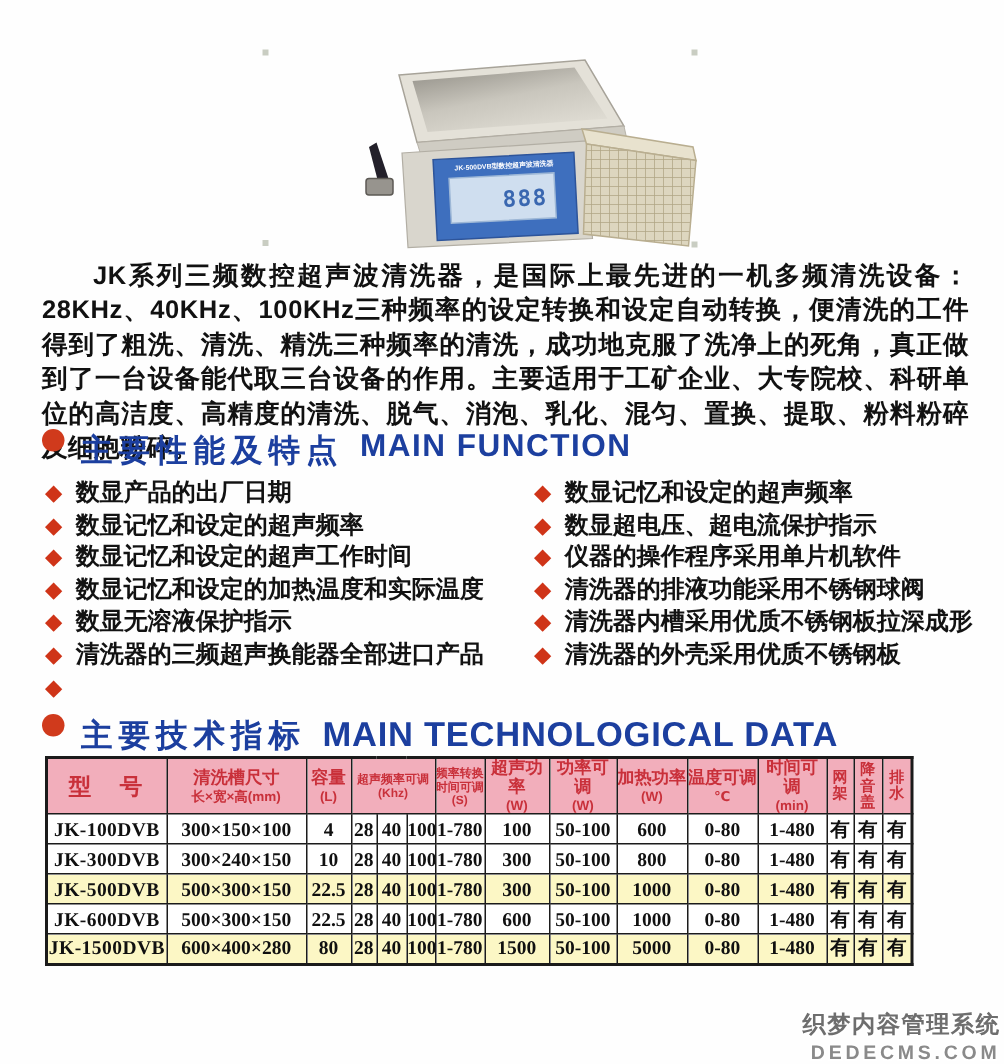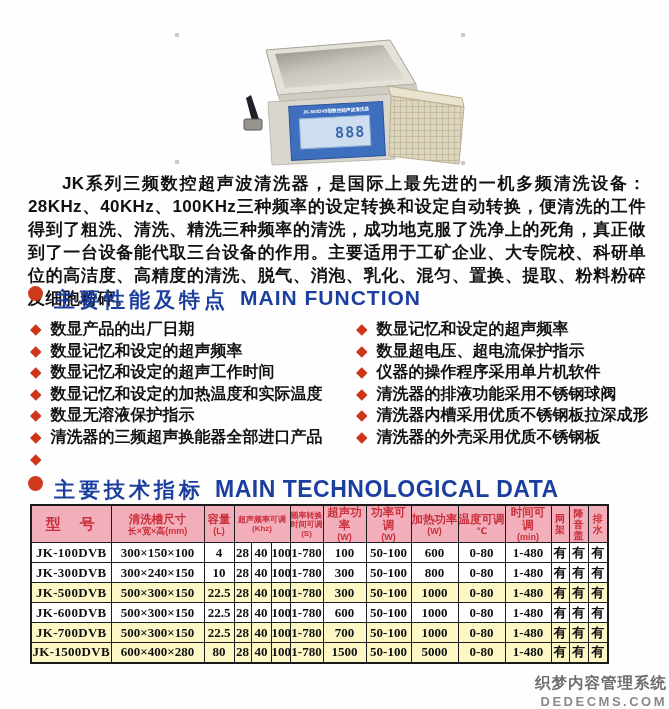"JK-700DVB" tr.alt { html: <tr> <td>JK-700DVB</td> <td>500×300×150</td> <td>22.5</td> <td>28</td> <td>40</td> <td>100</td> <td>1-780</td> <td>700</td> <td>50-100</td> <td>1000</td> <td>0-80</td> <td>1-480</td> <td>有</td> <td>有</td> <td>有</td> </tr> -> none }
